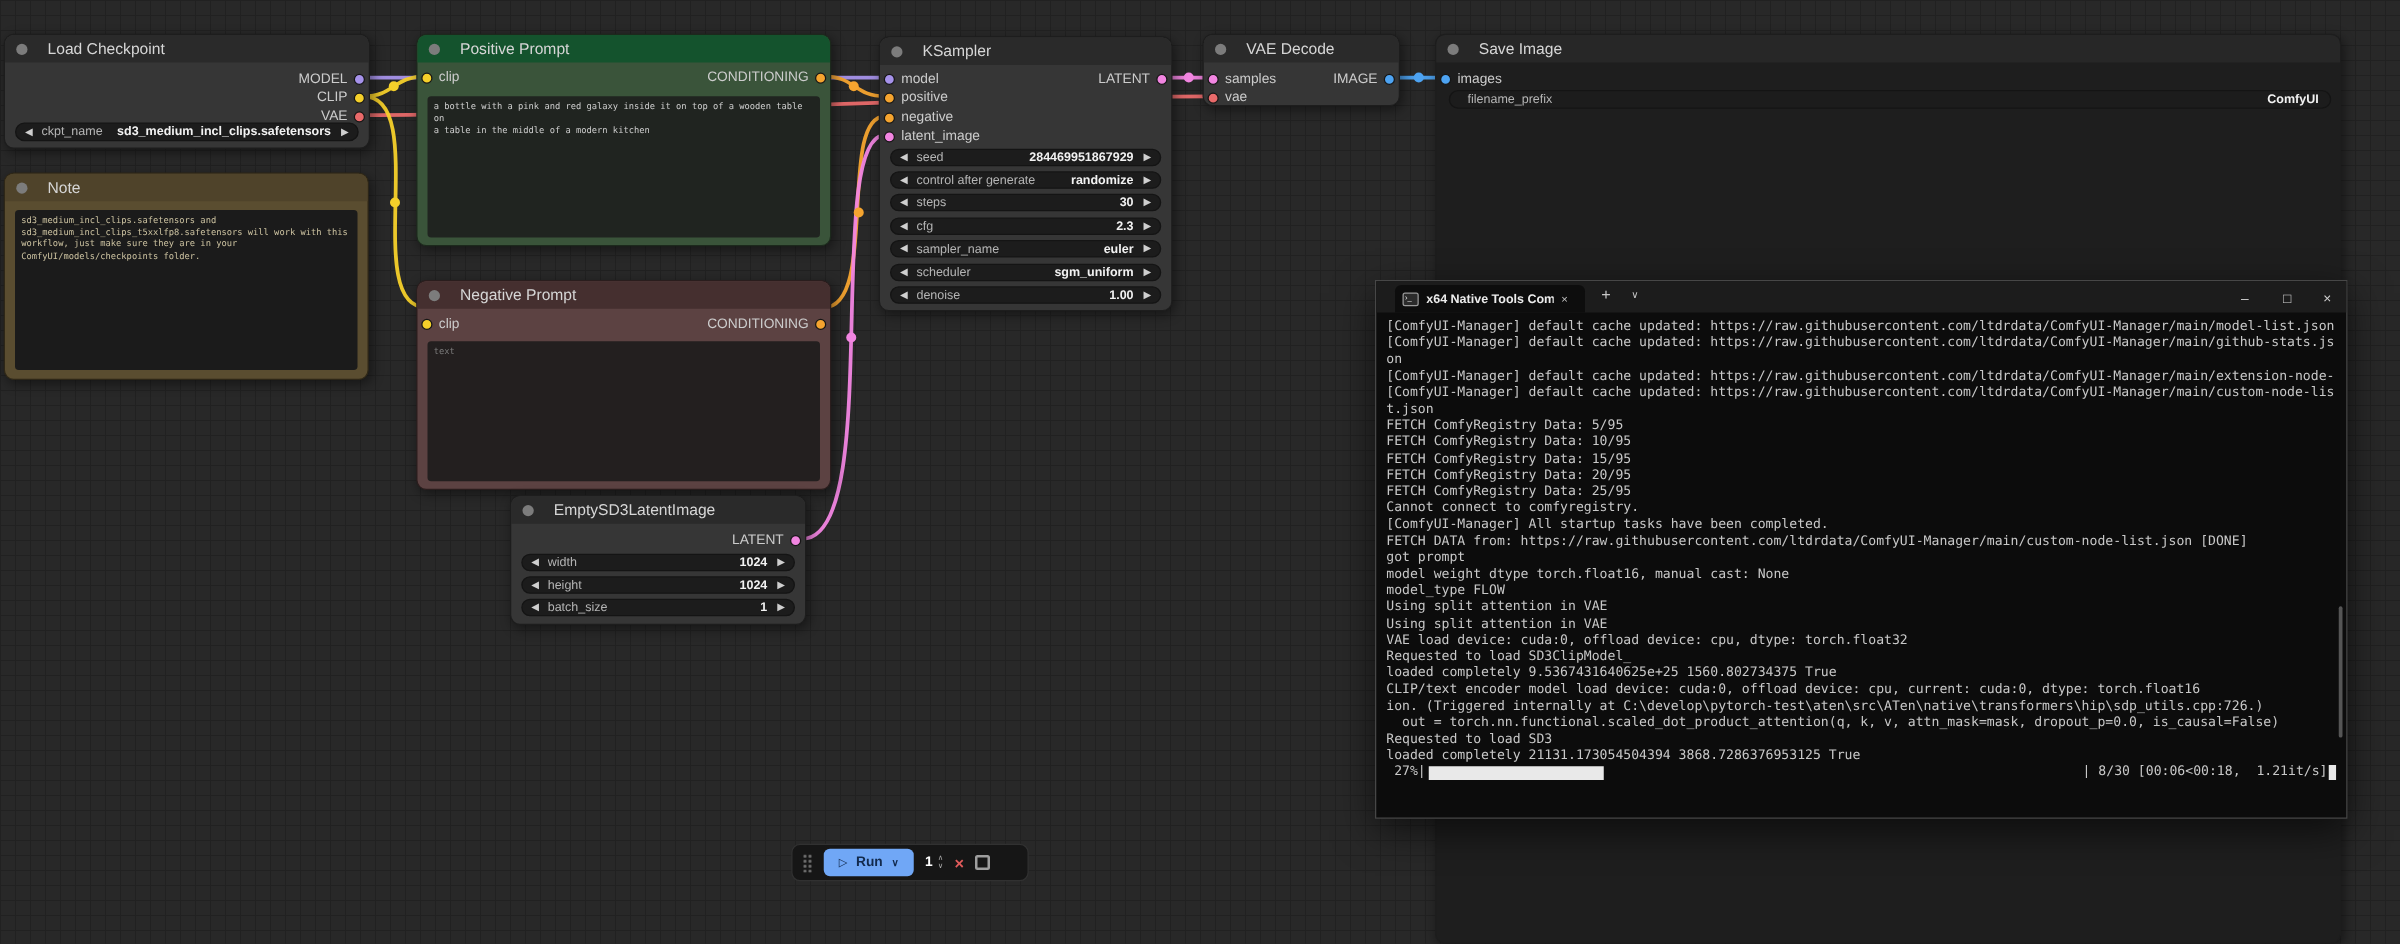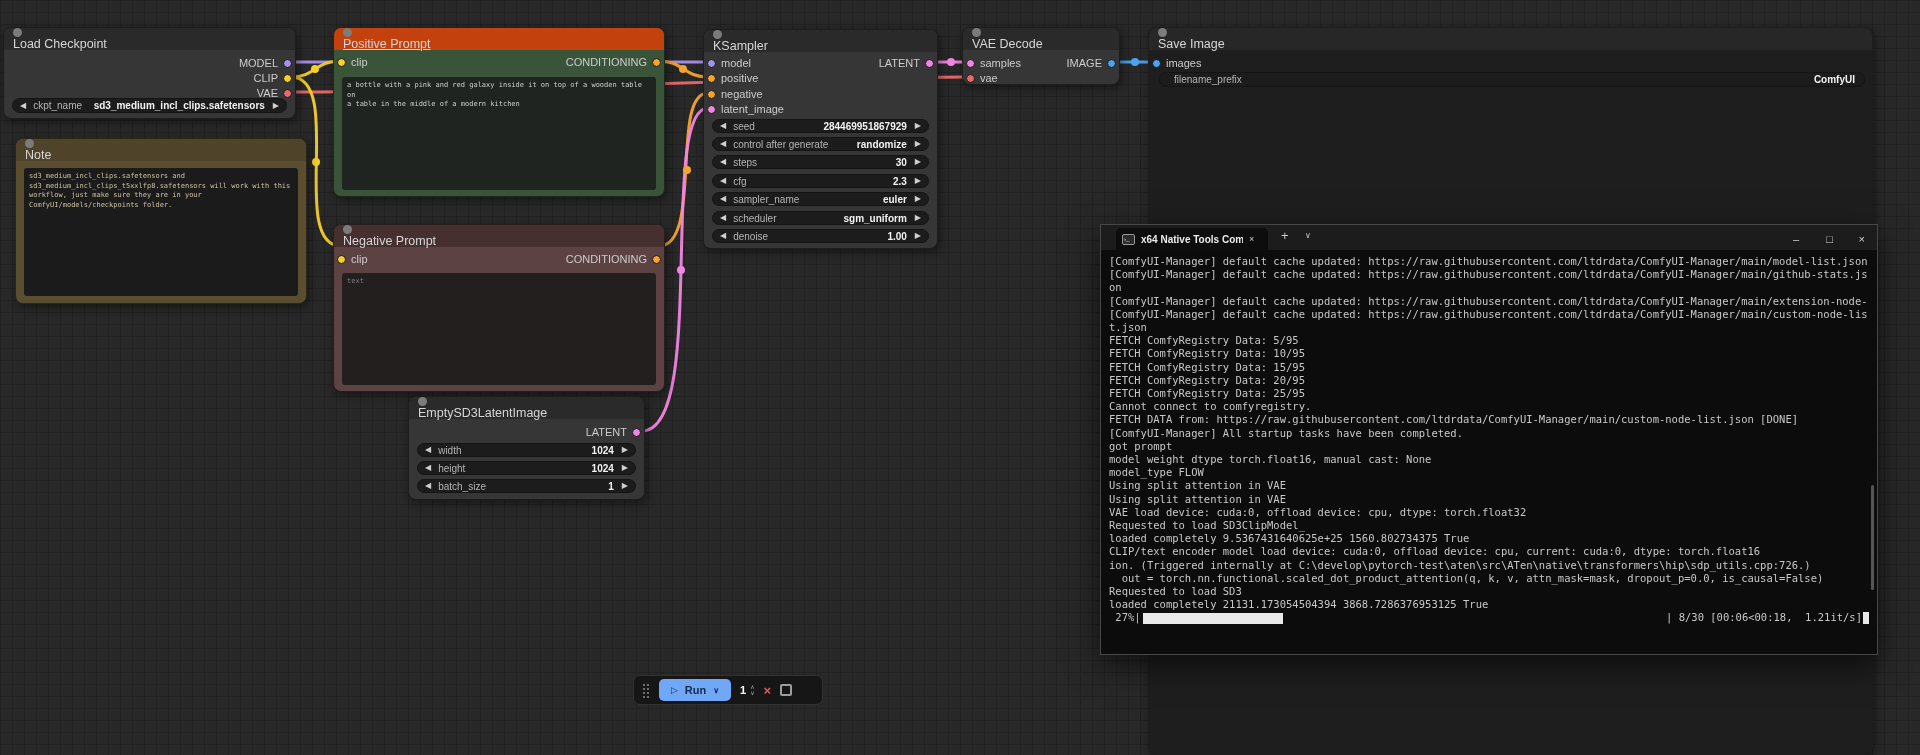"Load Checkpoint" .node-header { align-items: flex-start -> center; flex-direction: column -> none; gap: 0 -> 16px }
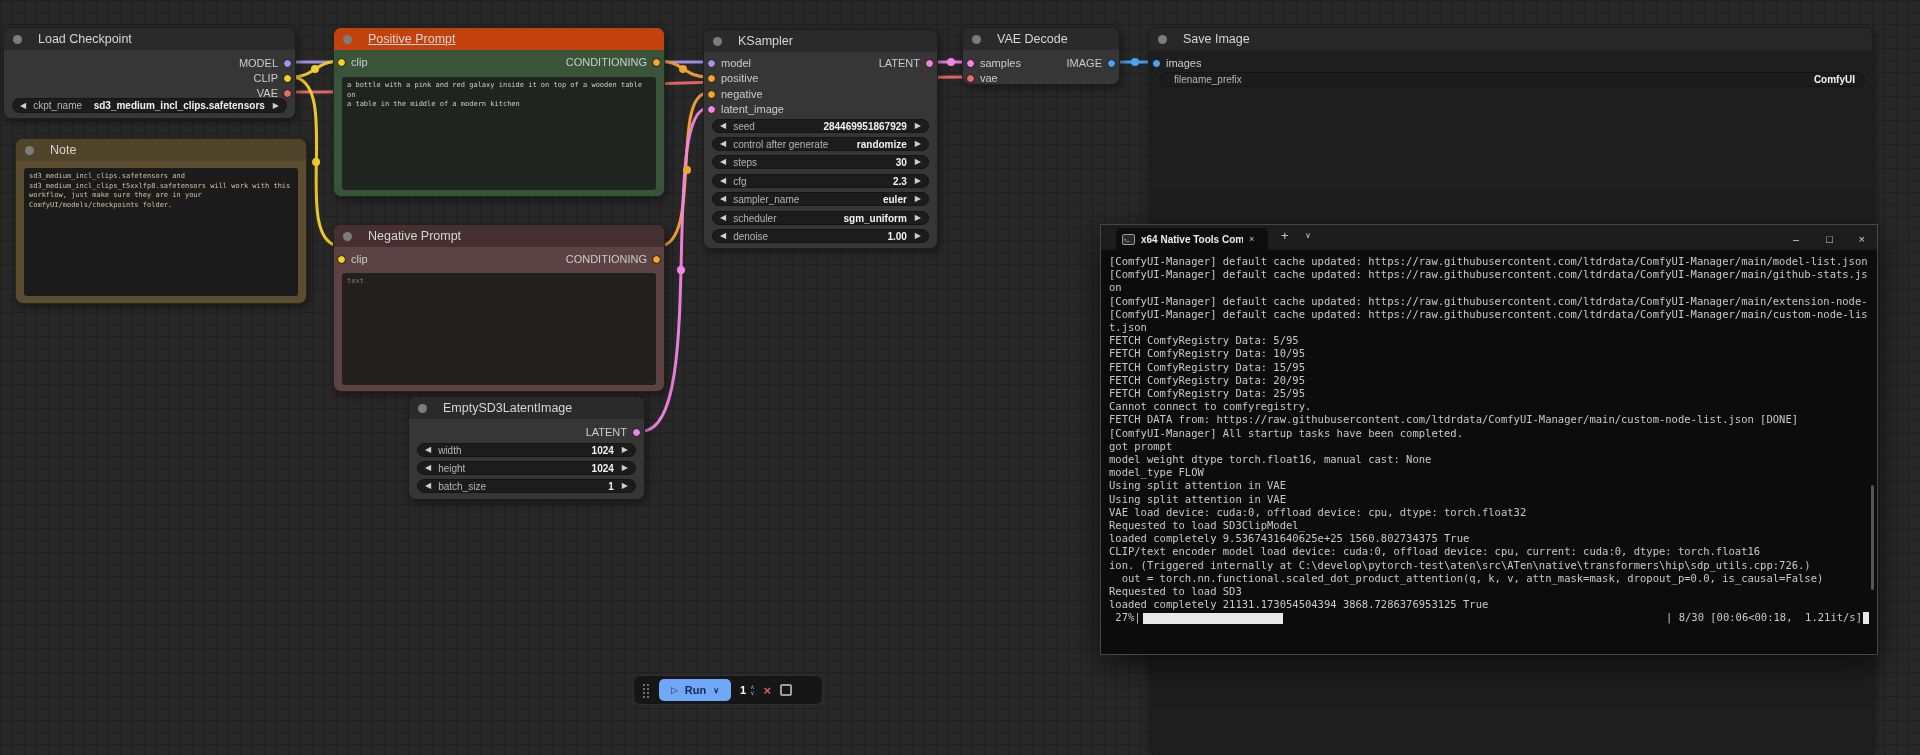"Positive Prompt" .node.green .node-header { background: #c2410c -> #14532d; text-decoration: underline -> none }
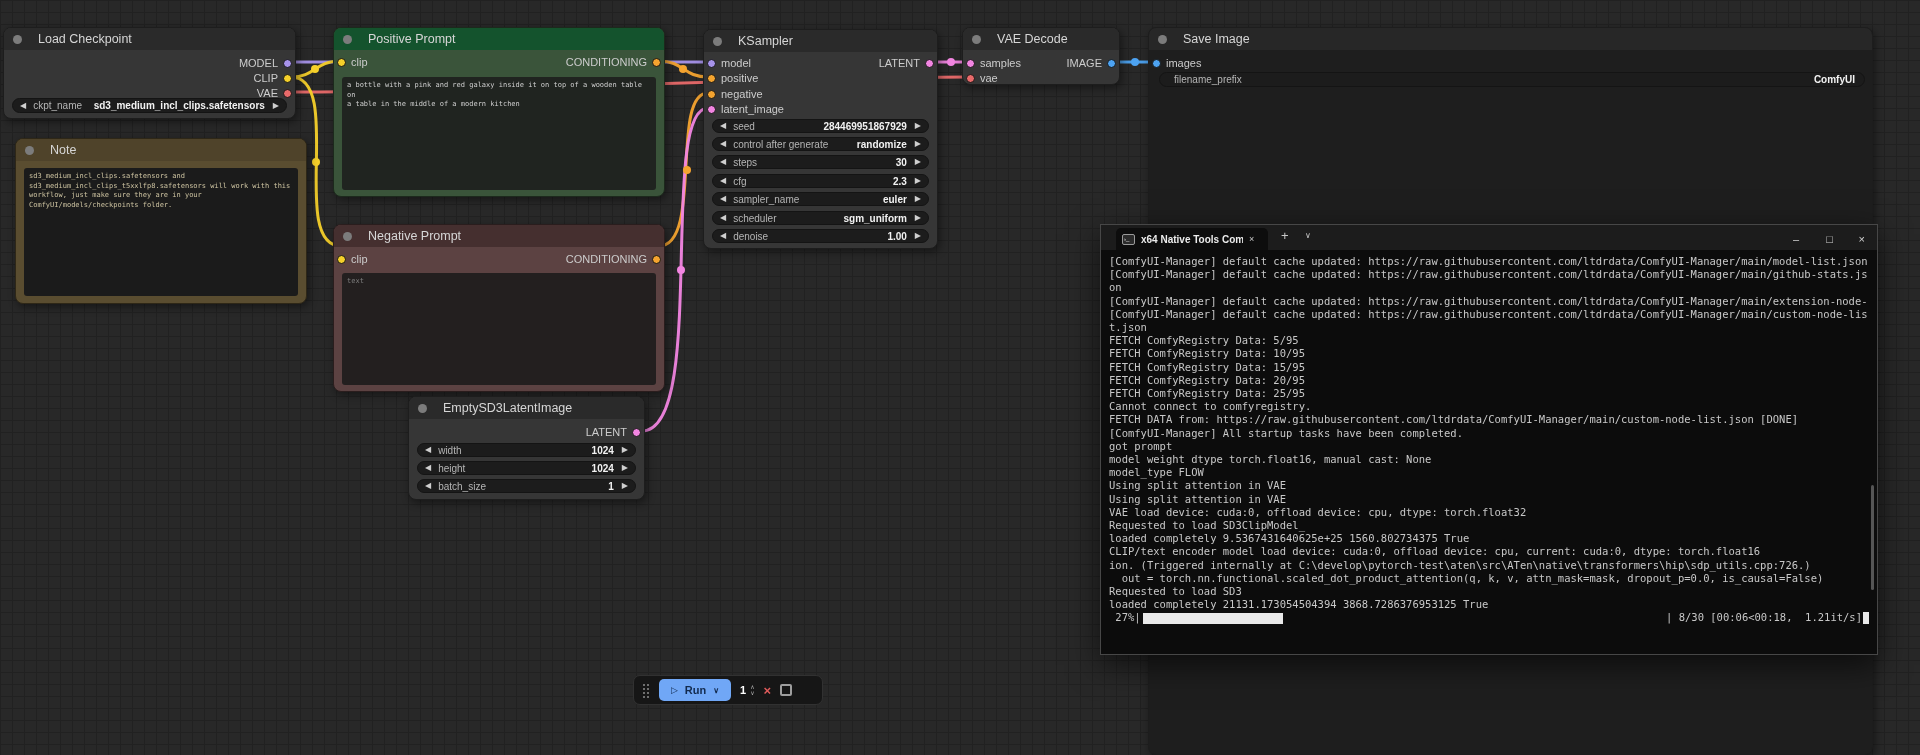"Note" div.node { left: 15px -> 3px }
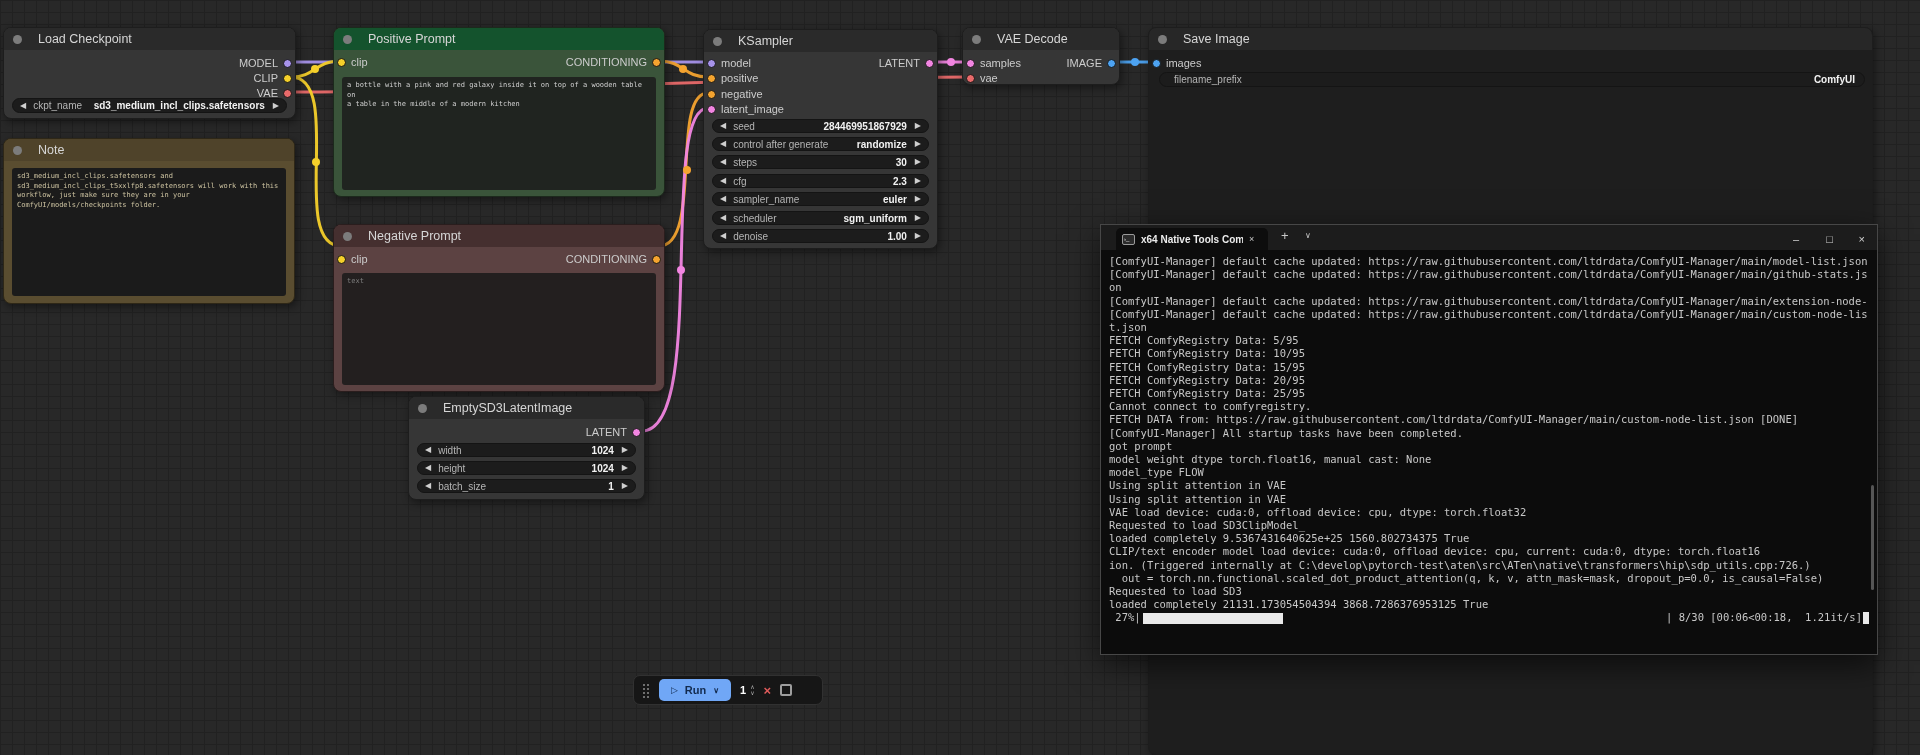"FETCH DATA from:" div.tline { order: before "[ComfyUI-Manager] All startup tasks have" -> after "[ComfyUI-Manager] All startup tasks have" }
